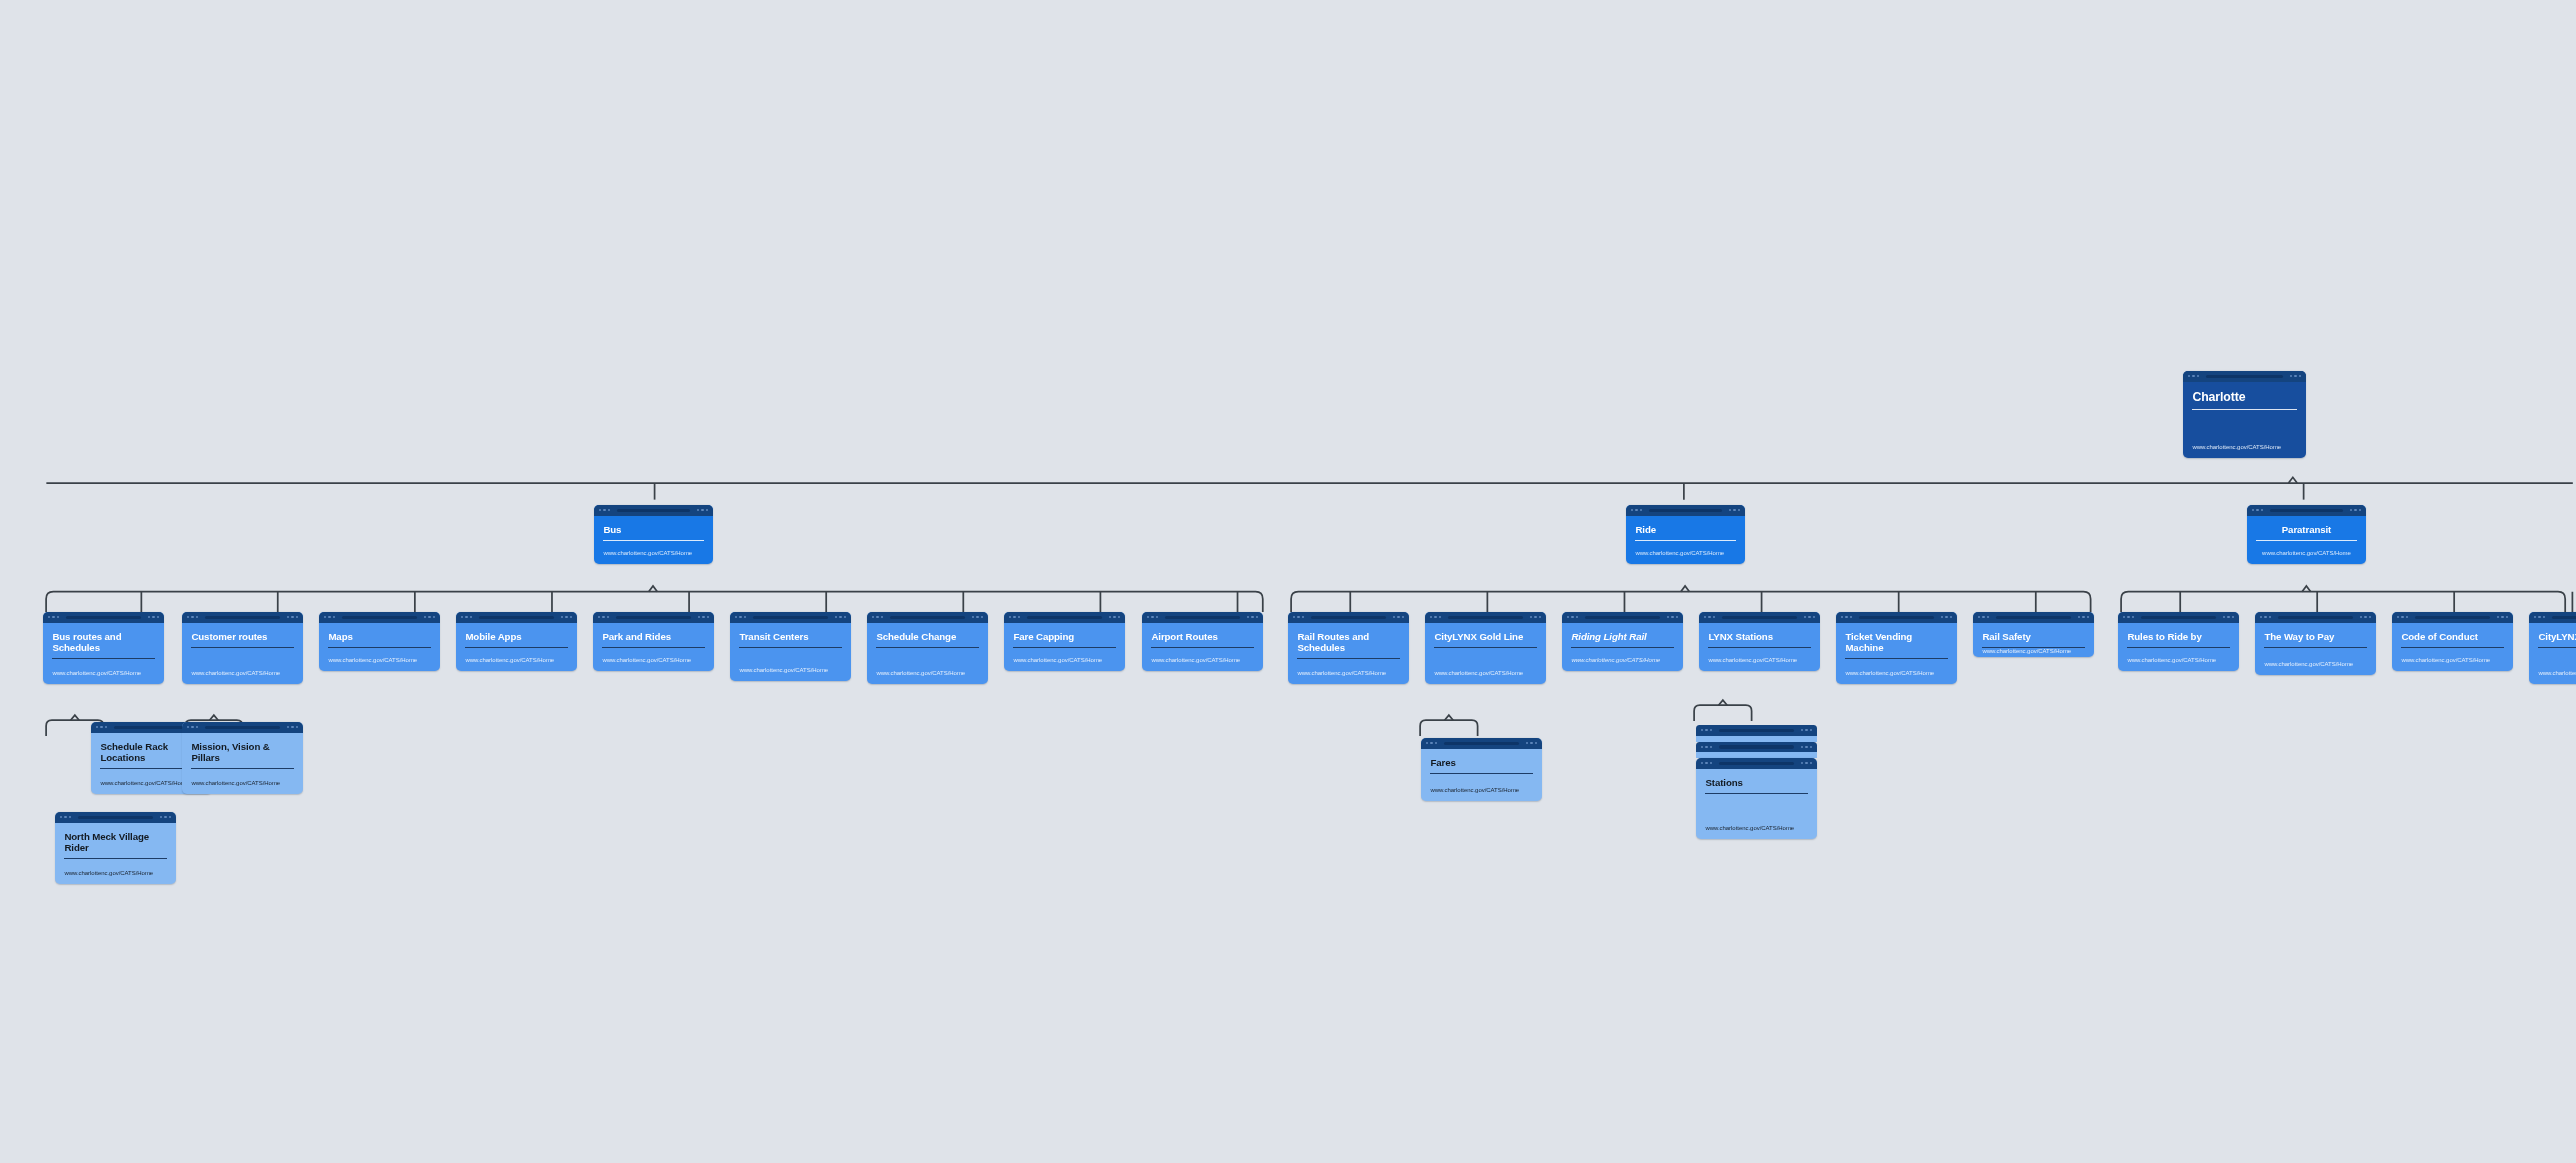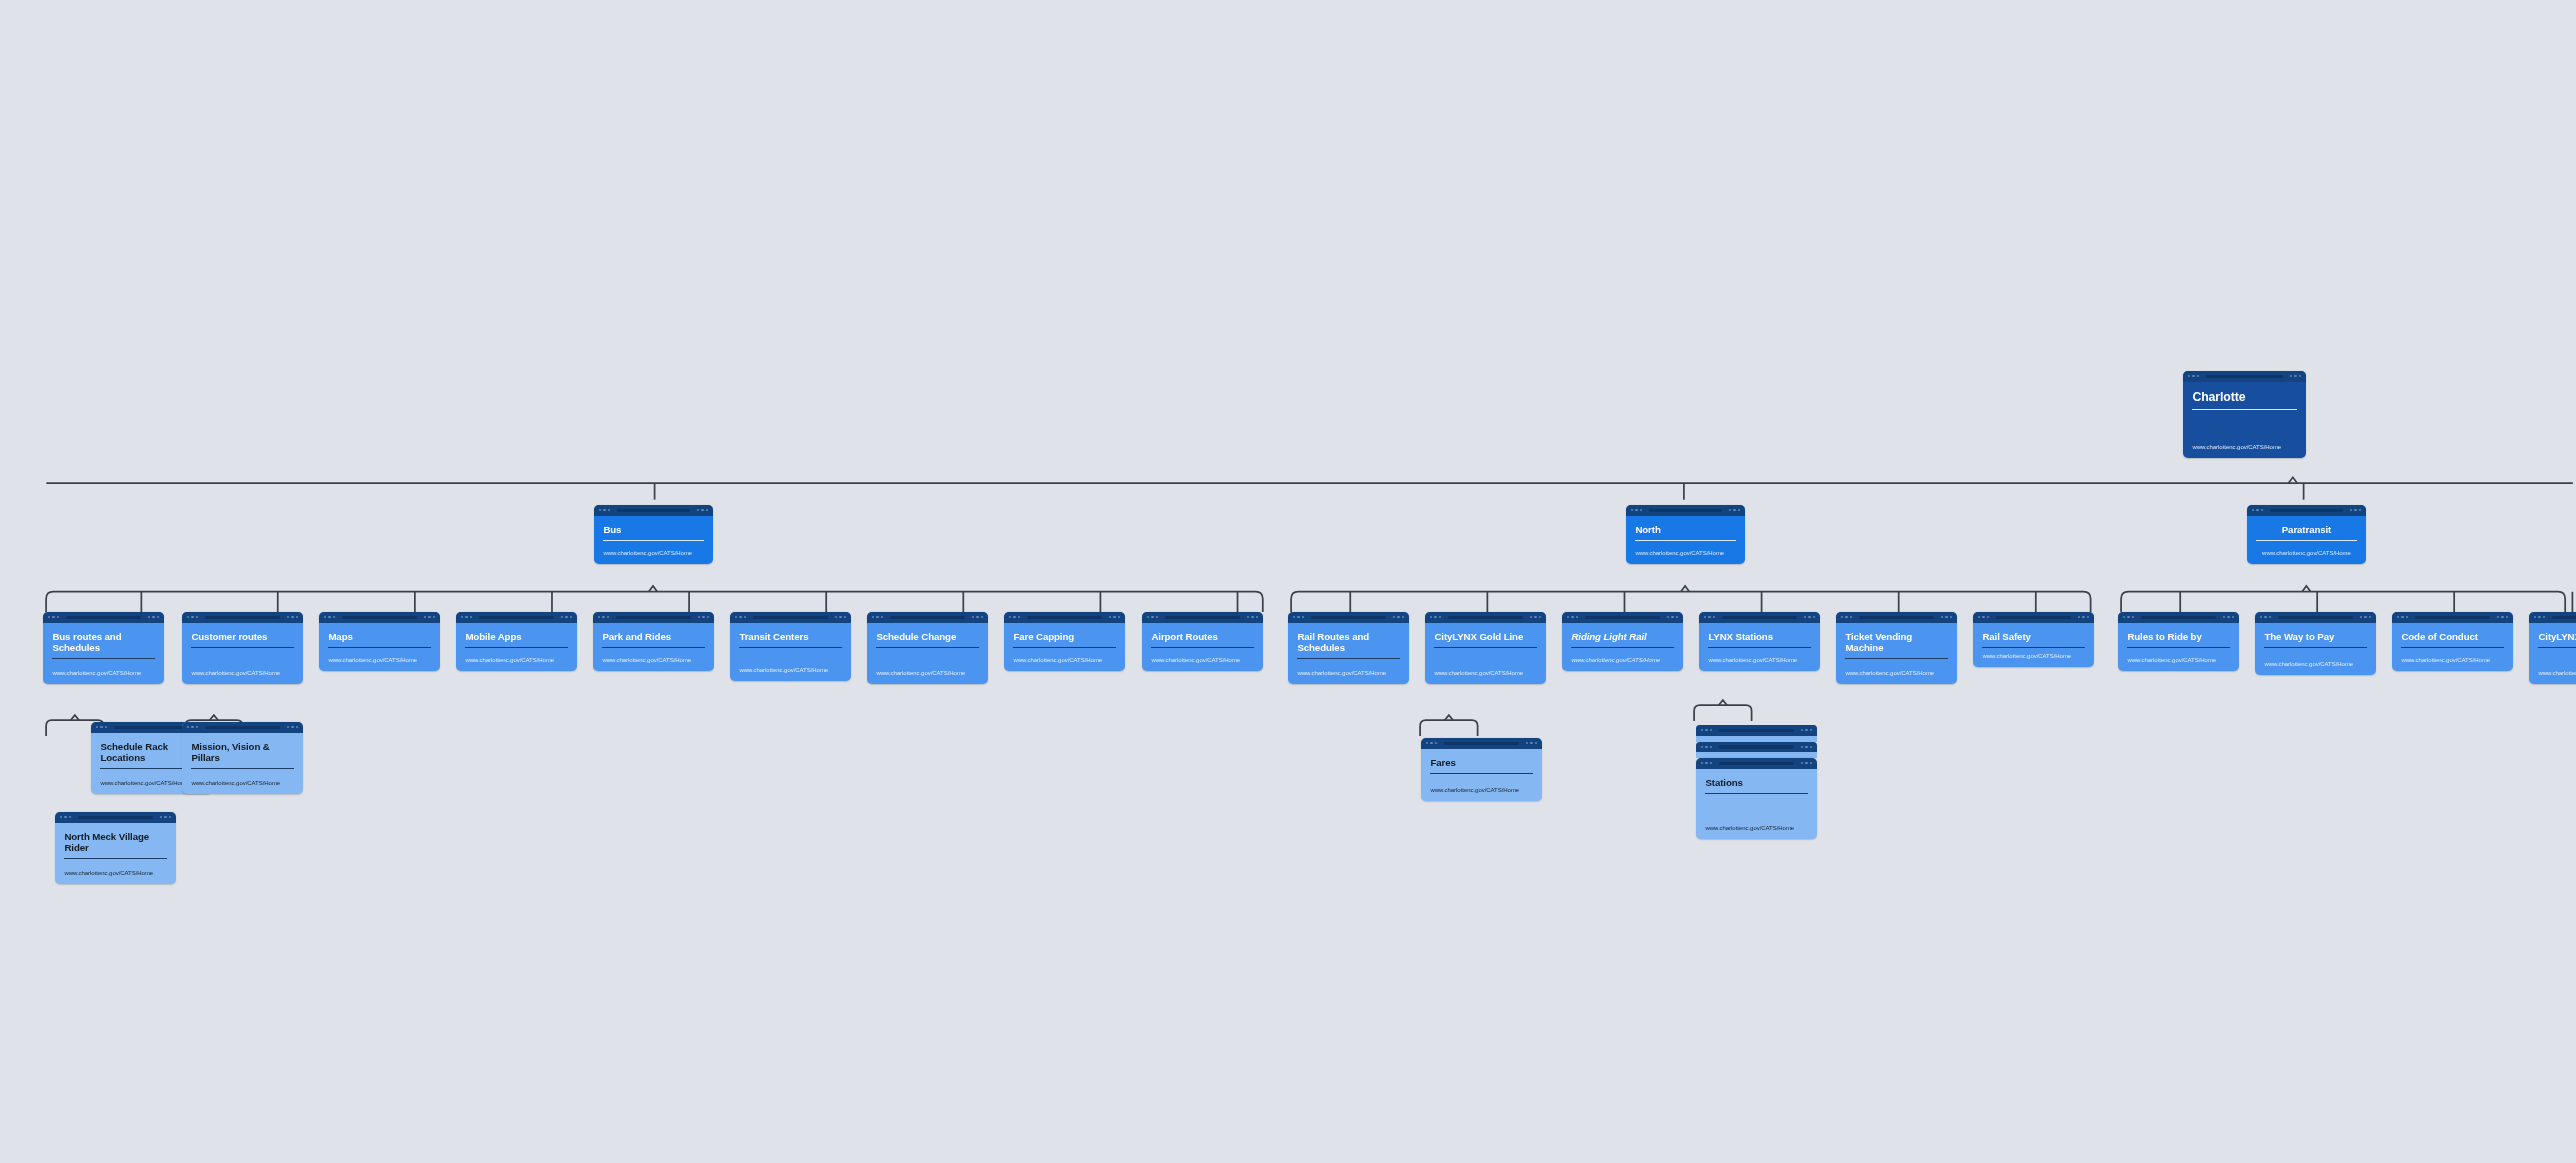"North" div.title { text: North -> Ride }
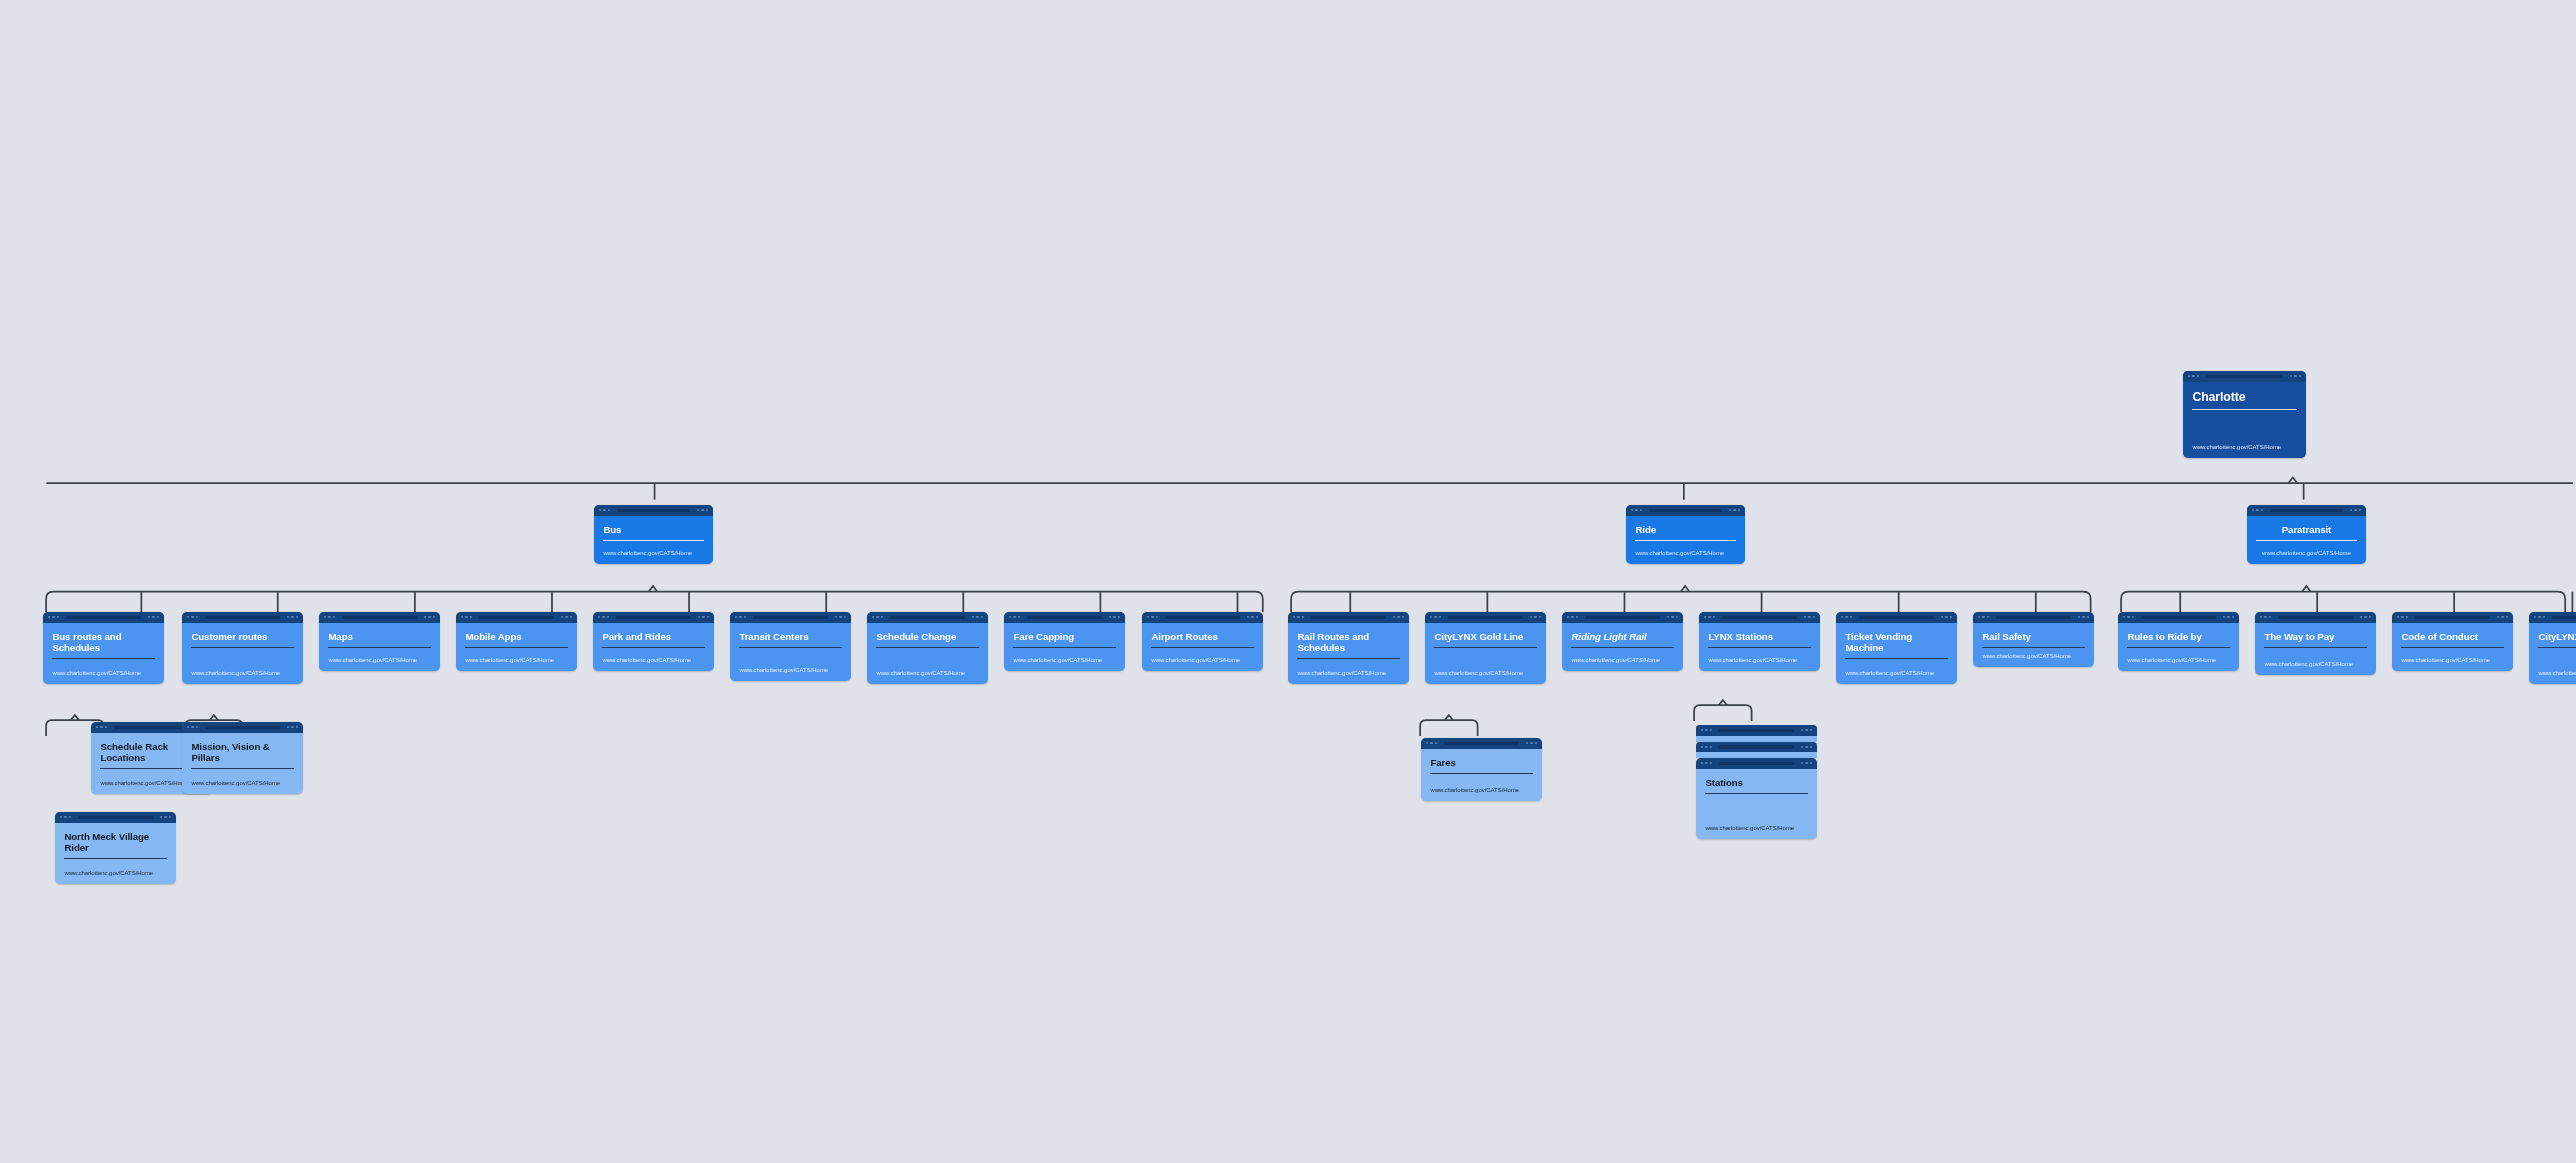"Rail Safety" div.card { height: 55px -> 45px }
